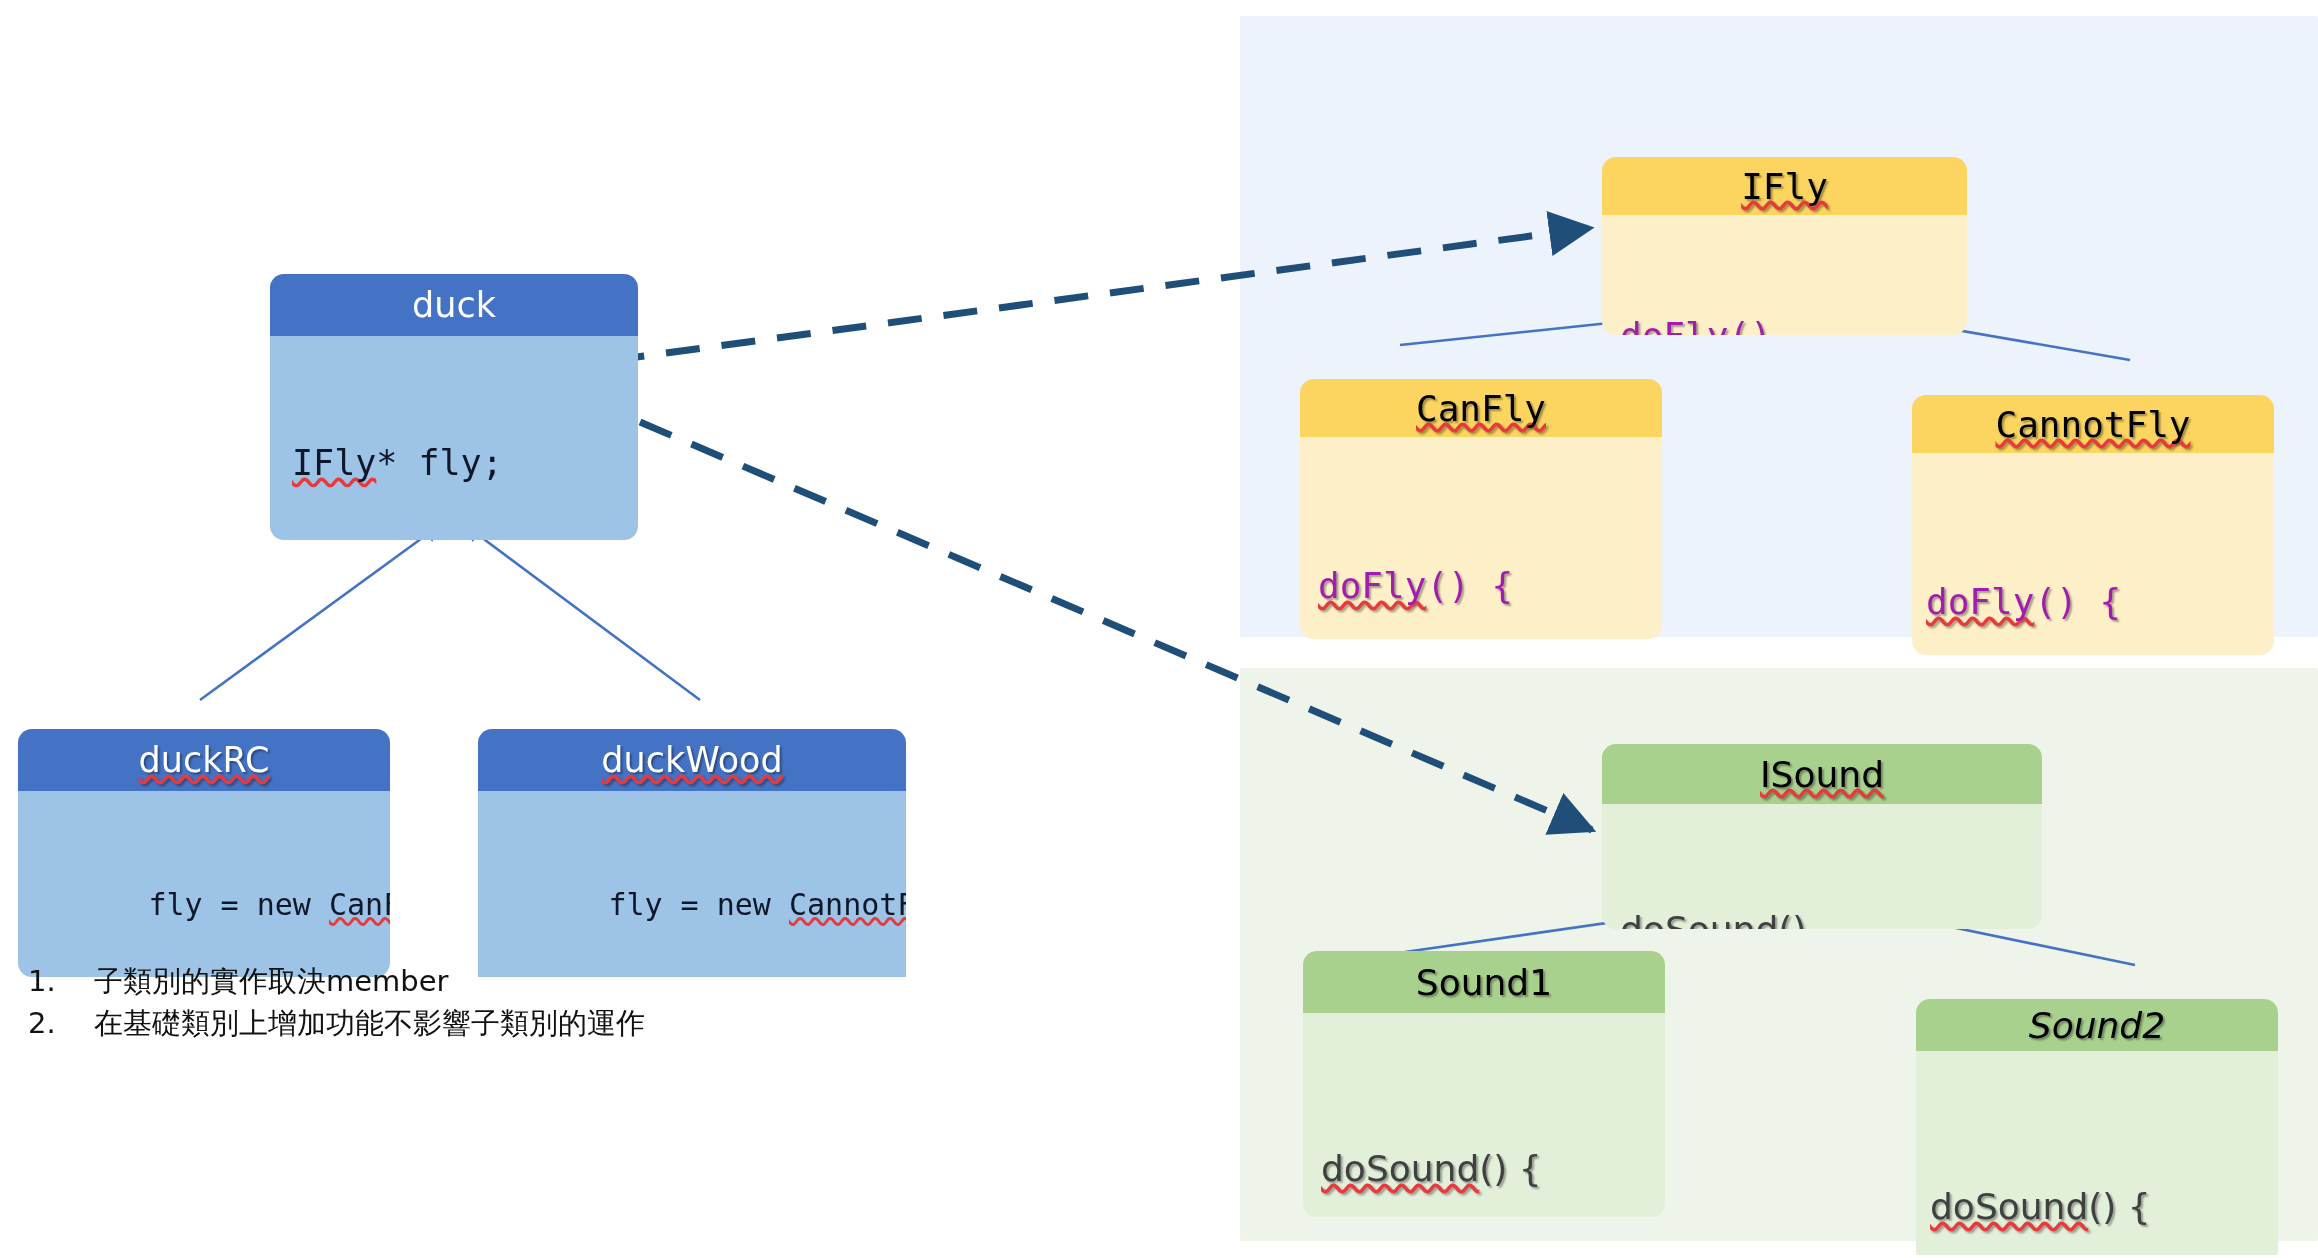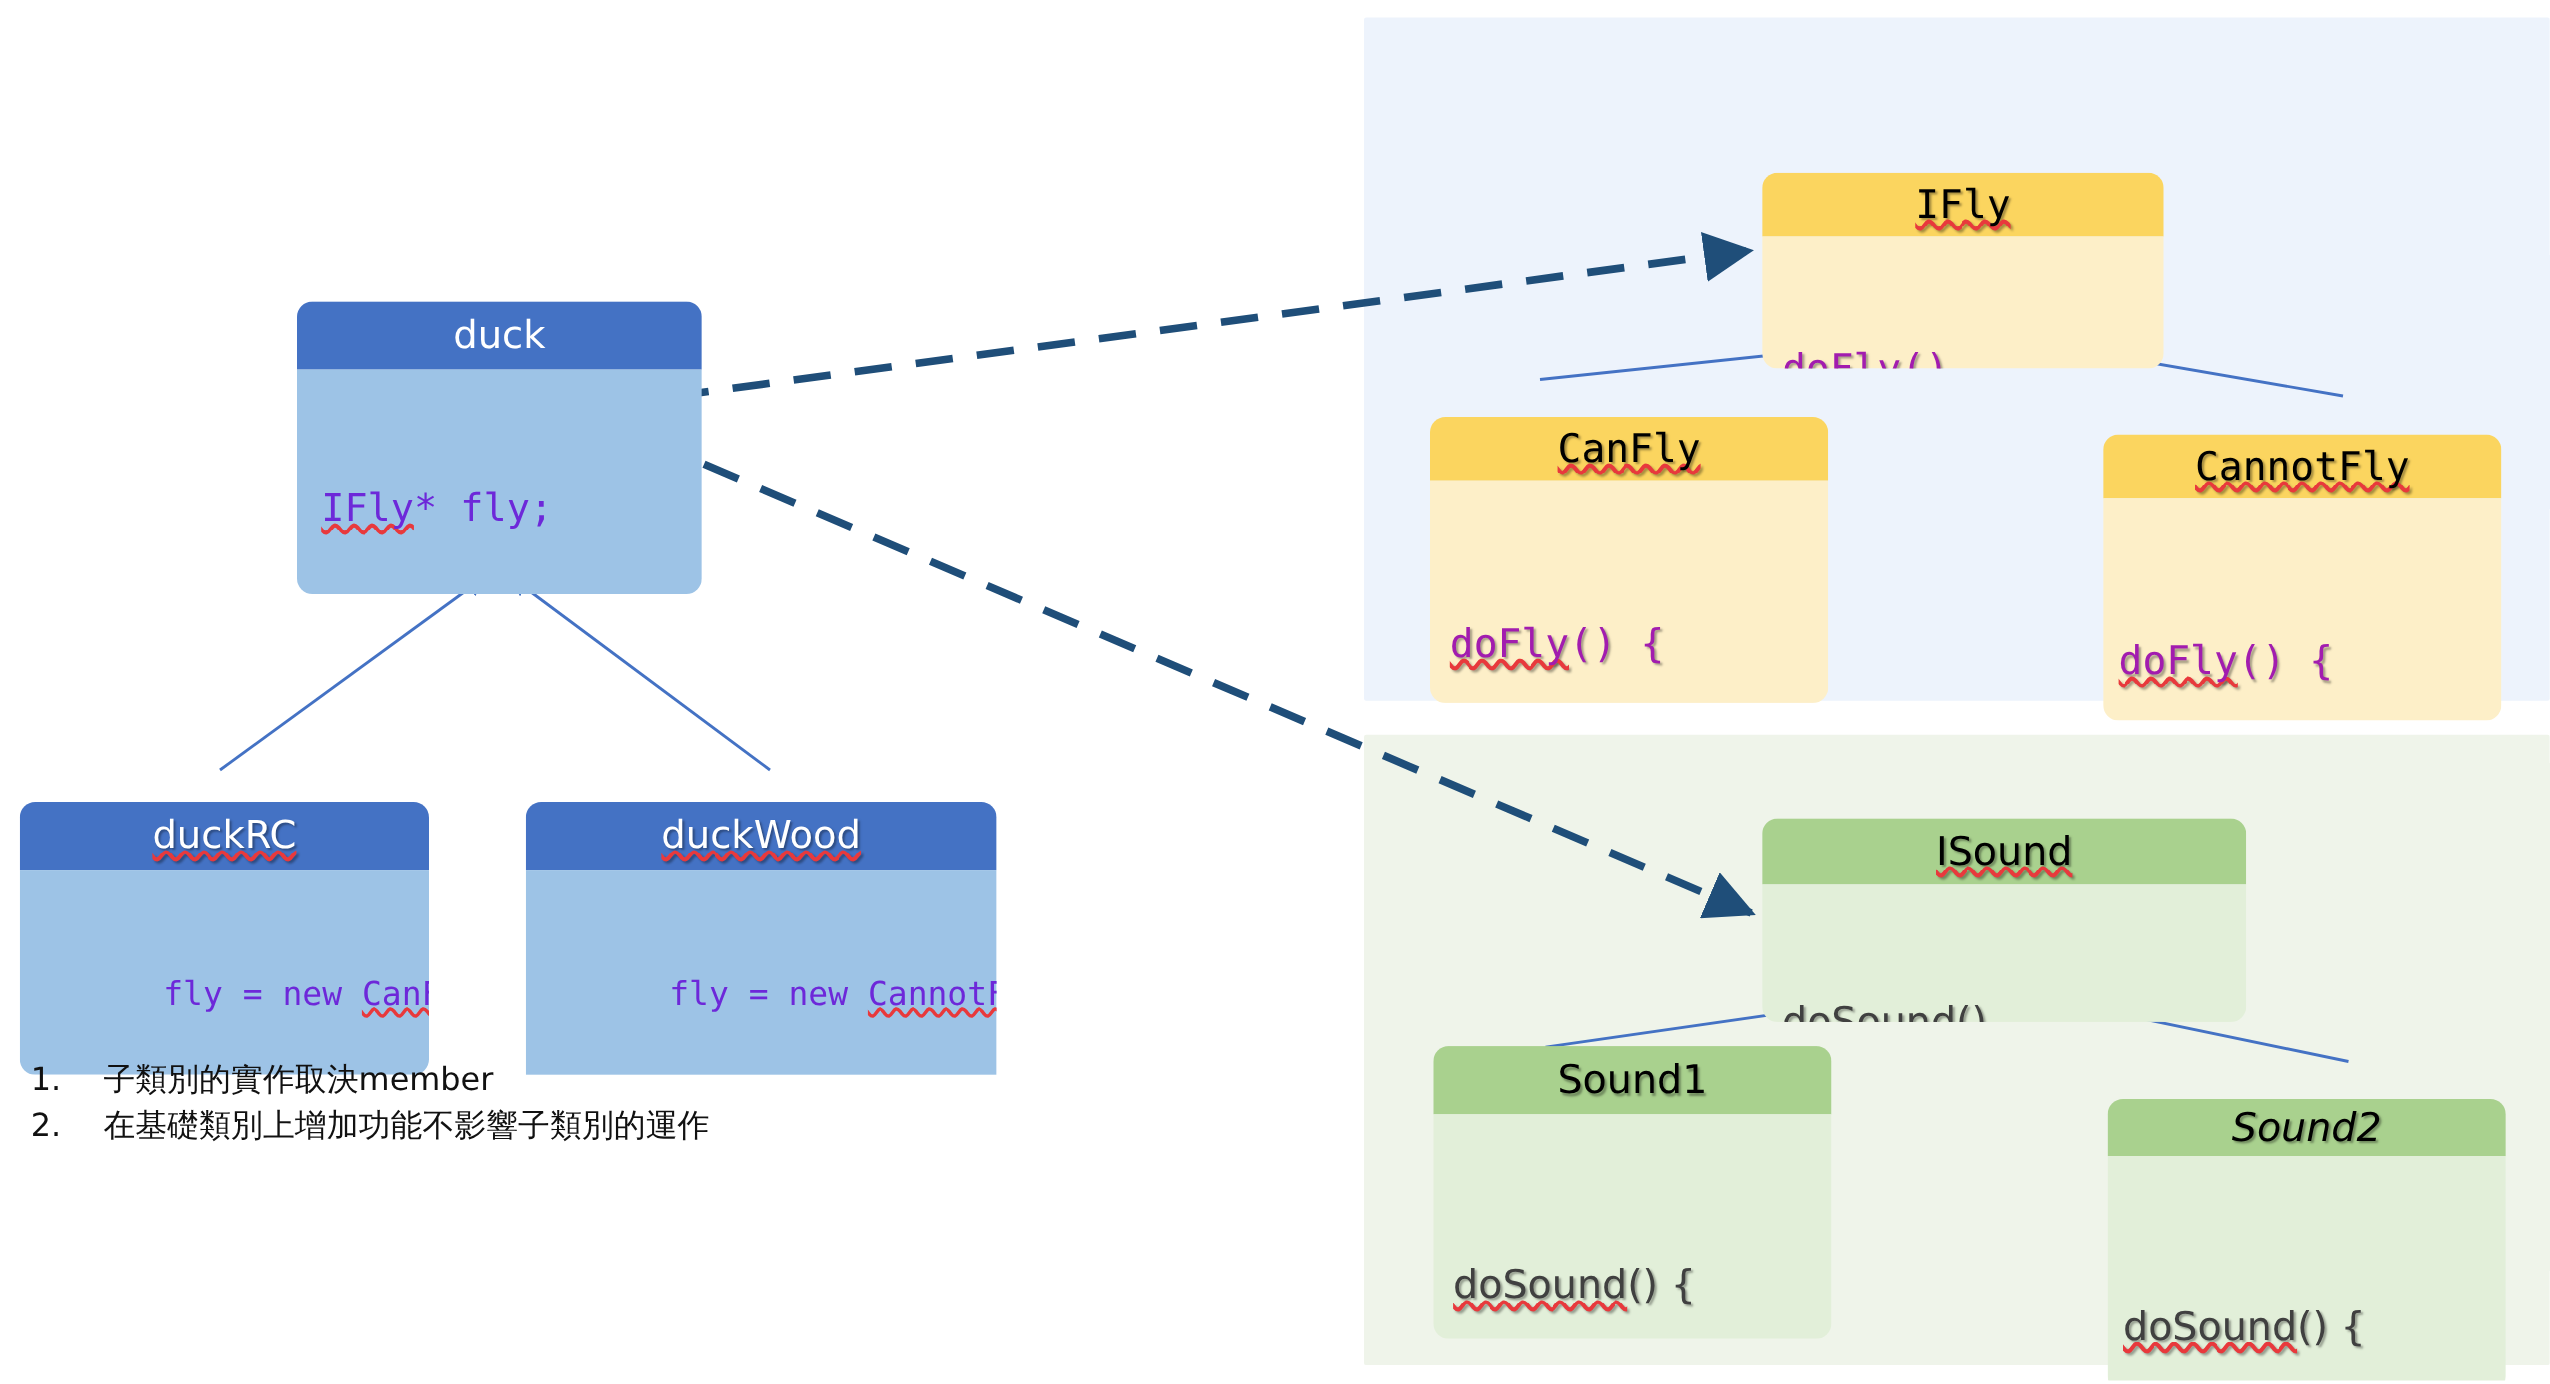"IFly* fly;" .blue .body { color: #6d28d9 -> #0f172a }
